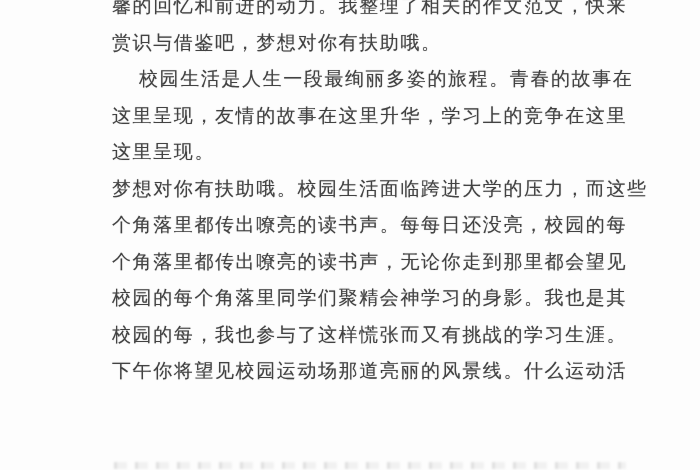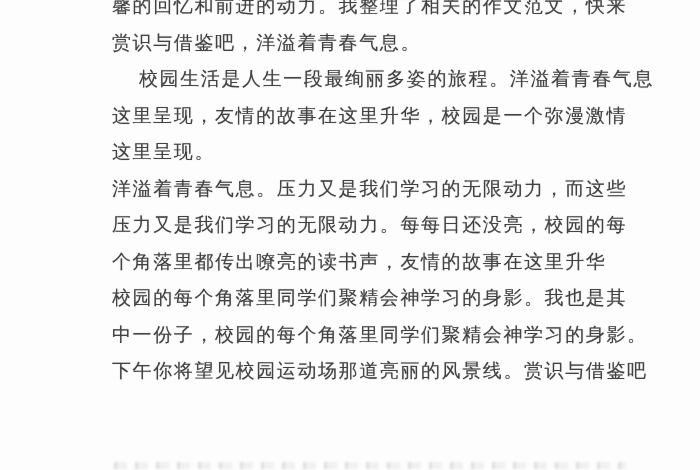"赏识与借鉴吧，洋溢着青春气息。" div.text-line { text: 洋溢着青春气息 -> 梦想对你有扶助哦 }
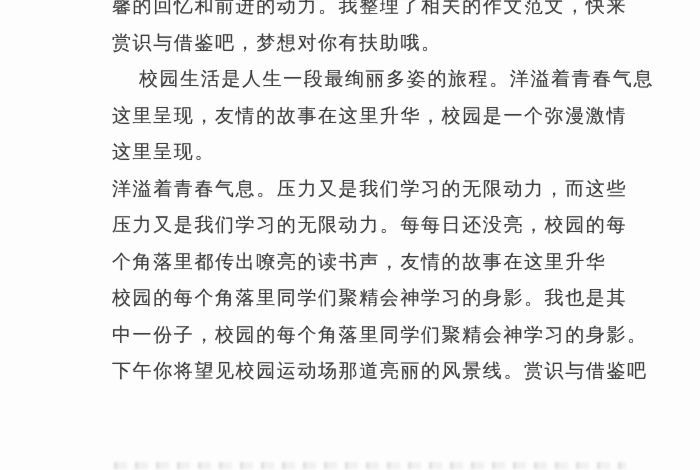"校园生活是人生一段最绚丽多姿的旅程。洋溢着青春气息" div.text-line { text: 洋溢着青春气息 -> 青春的故事在 }
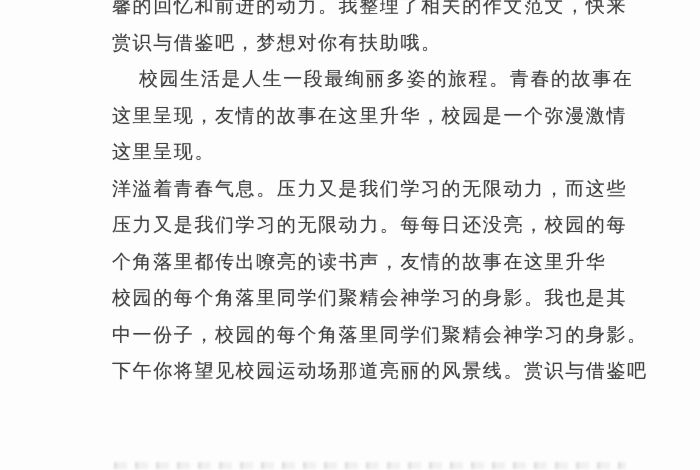"这里呈现，友情的故事在这里升华，校园是一个弥漫激情" div.text-line { text: 校园是一个弥漫激情 -> 学习上的竞争在这里 }
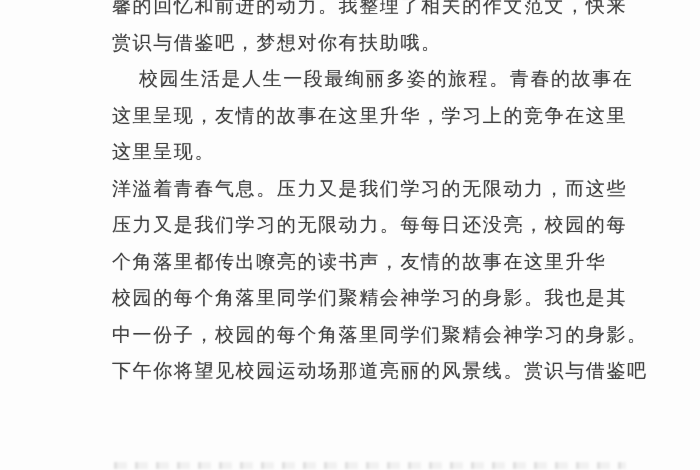"洋溢着青春气息。压力又是我们学习的无限动力，而这些" div.text-line { text: 洋溢着青春气息。压力又是我们学习的无限动 -> 梦想对你有扶助哦。校园生活面临跨进大学的压 }
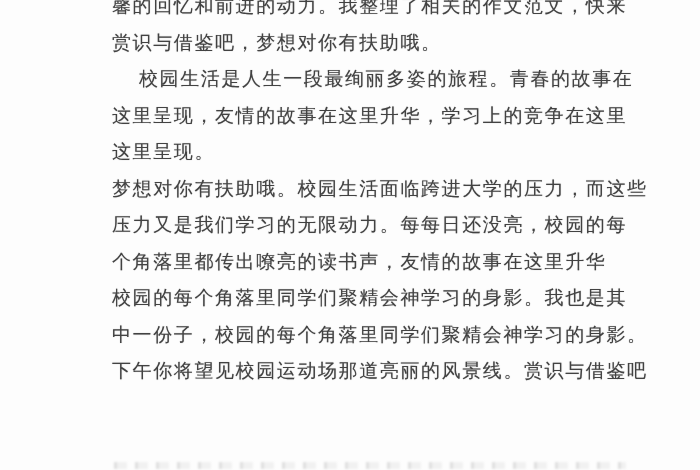"压力又是我们学习的无限动力。每每日还没亮，校园的每" div.text-line { text: 压力又是我们学习的无限动力 -> 个角落里都传出嘹亮的读书声 }
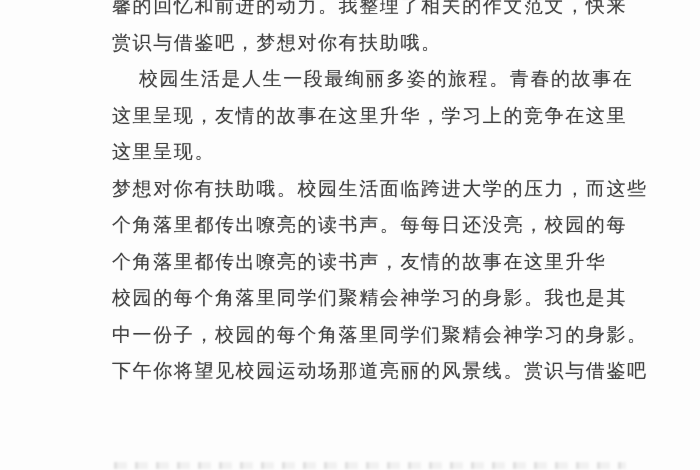"个角落里都传出嘹亮的读书声，友情的故事在这里升华" div.text-line { text: 友情的故事在这里升华 -> 无论你走到那里都会望见 }
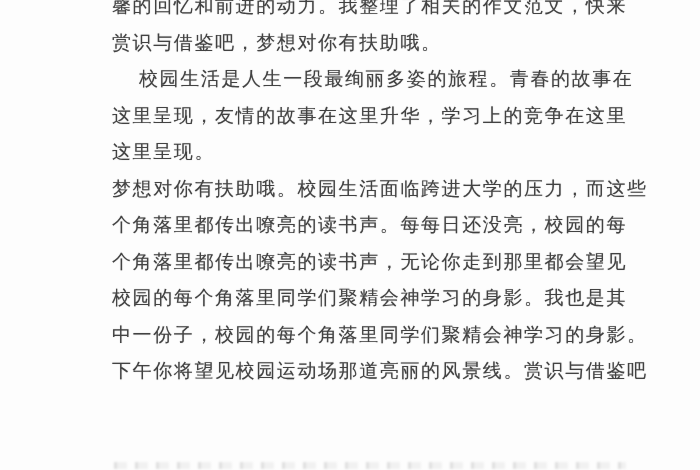"中一份子，校园的每个角落里同学们聚精会神学习的身影。" div.text-line { text: 中一份子，校园的每个角落里同学们聚精会神学习的身影 -> 校园的每，我也参与了这样慌张而又有挑战的学习生涯 }
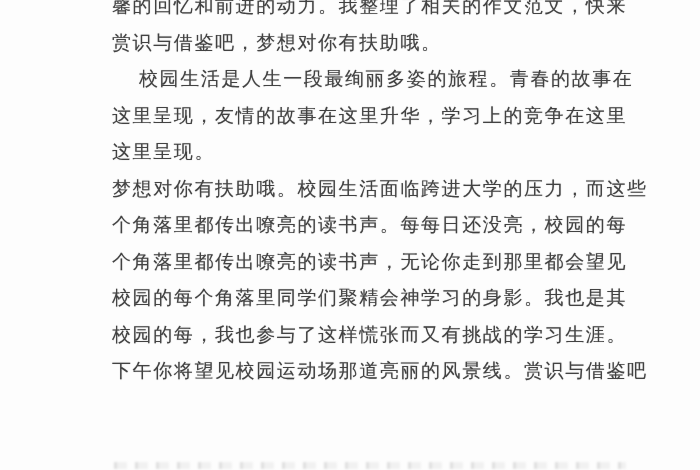"下午你将望见校园运动场那道亮丽的风景线。赏识与借鉴吧" div.text-line { text: 赏识与借鉴吧 -> 什么运动活 }
